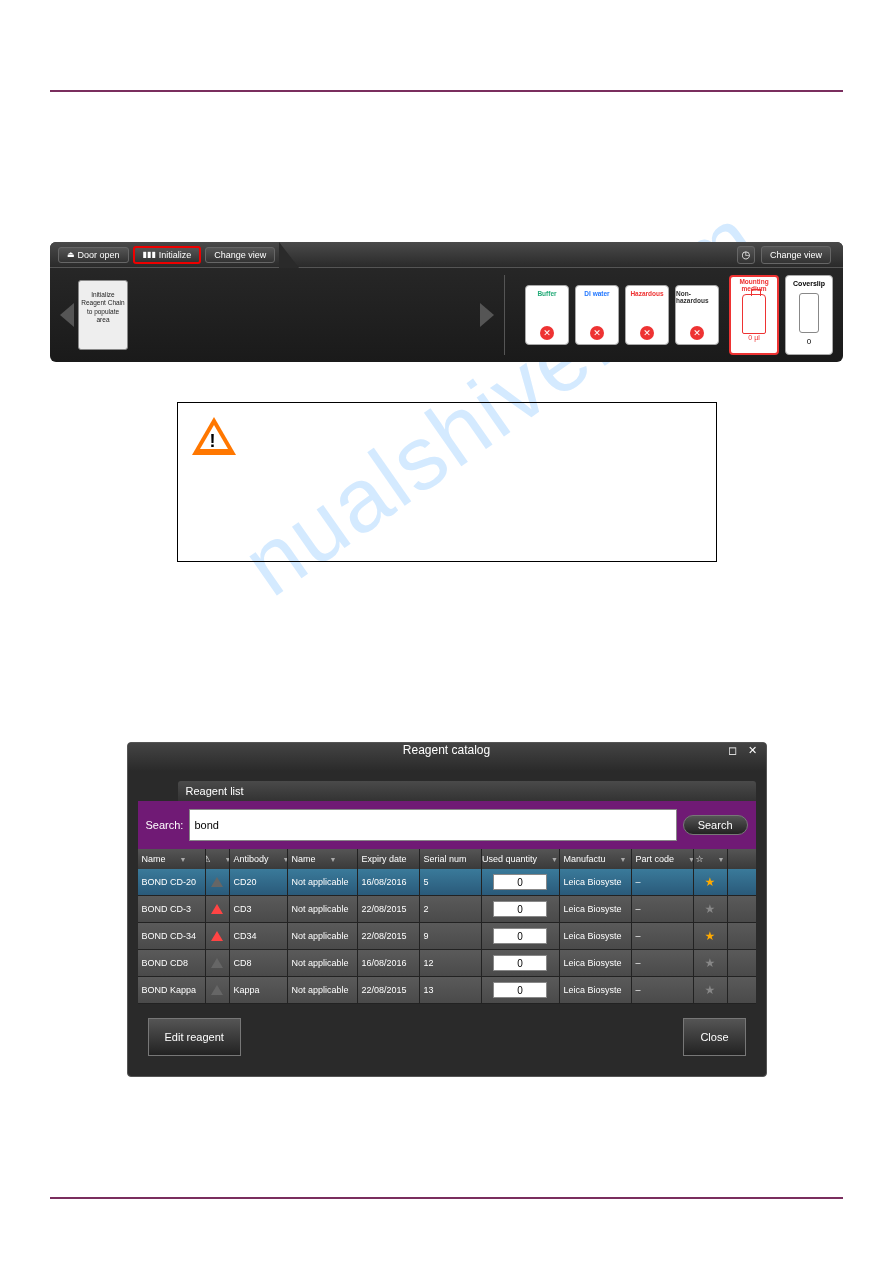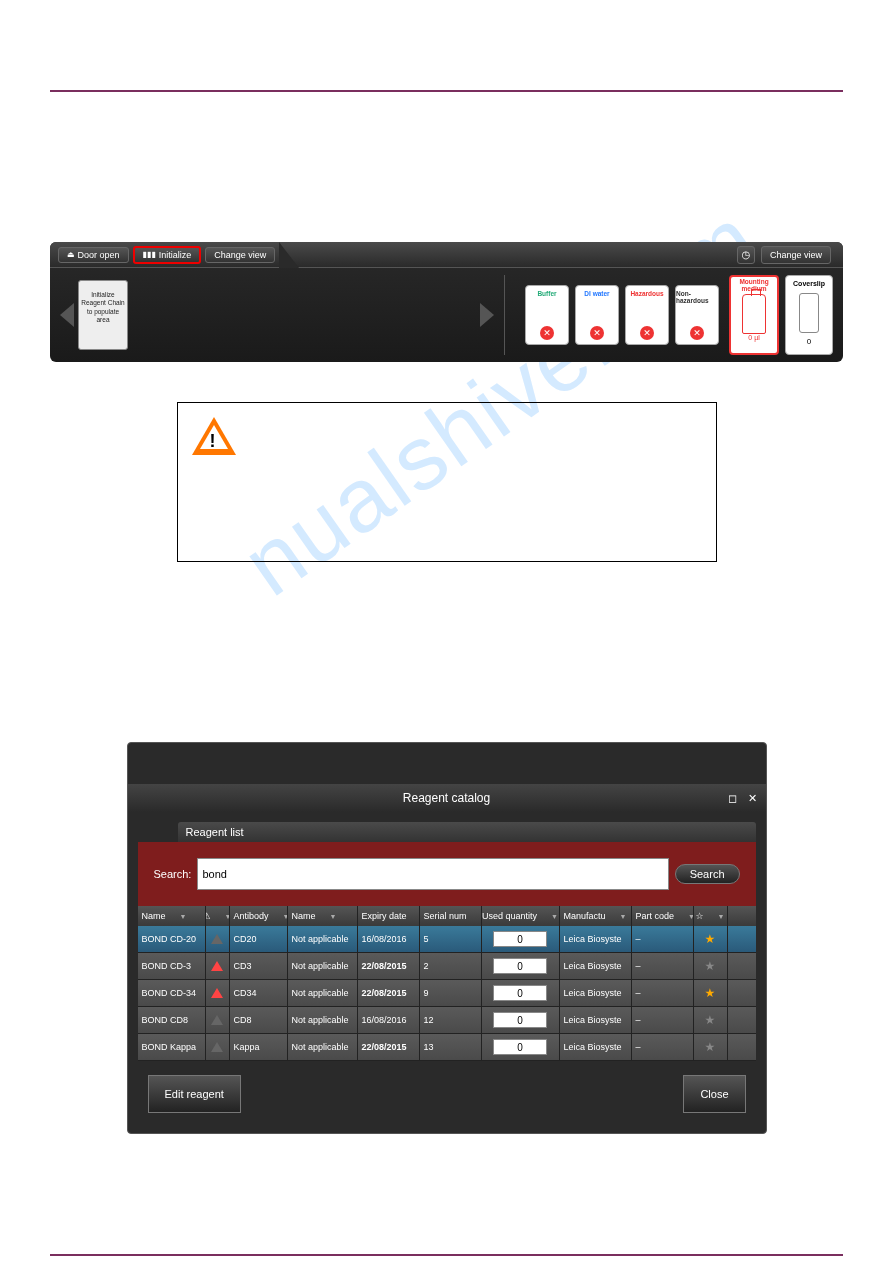"Reagent catalog" .dlg-title { align-items: center -> flex-start; margin-top: 41px -> none }
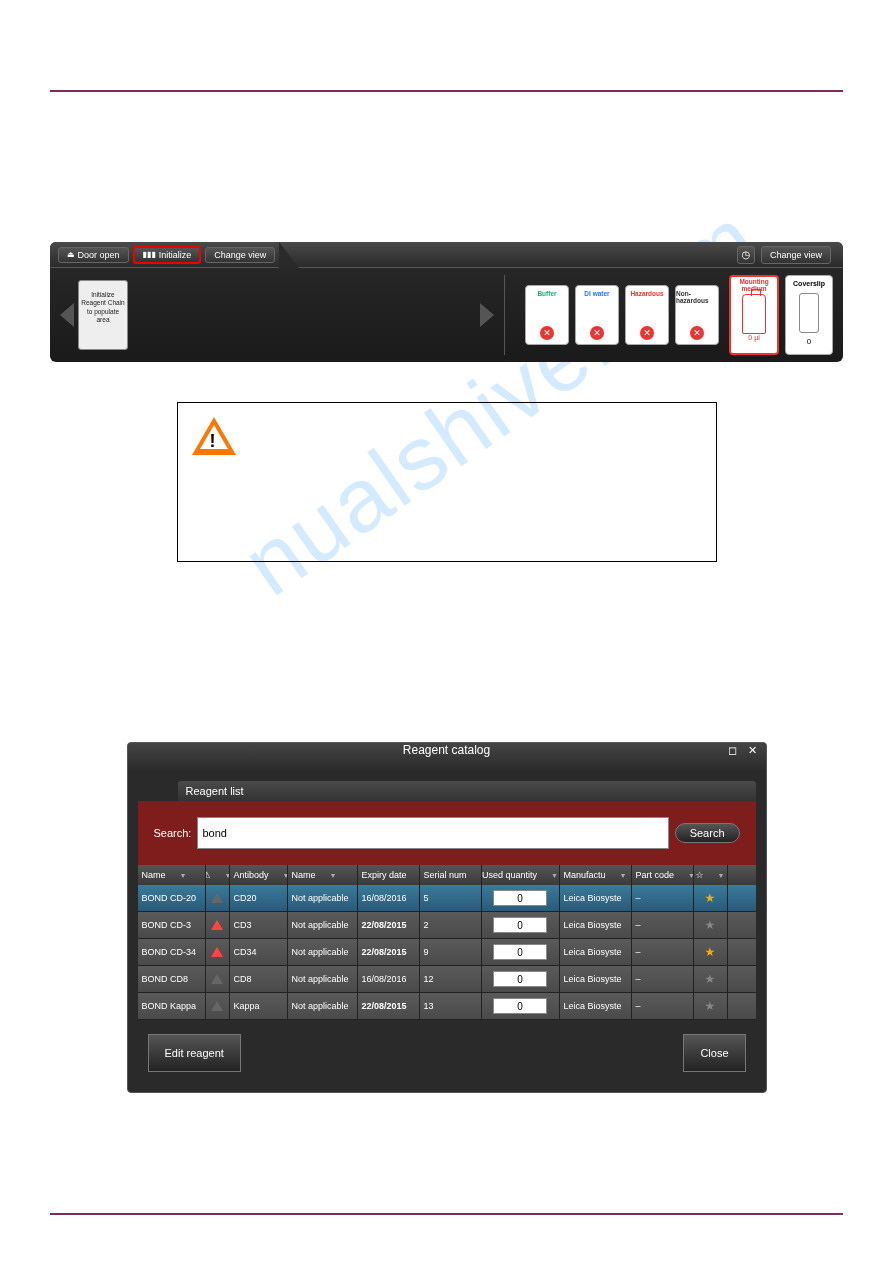"Search:" .search-row { background: #7f1d1d -> #701a75; padding: 16px -> 8px }
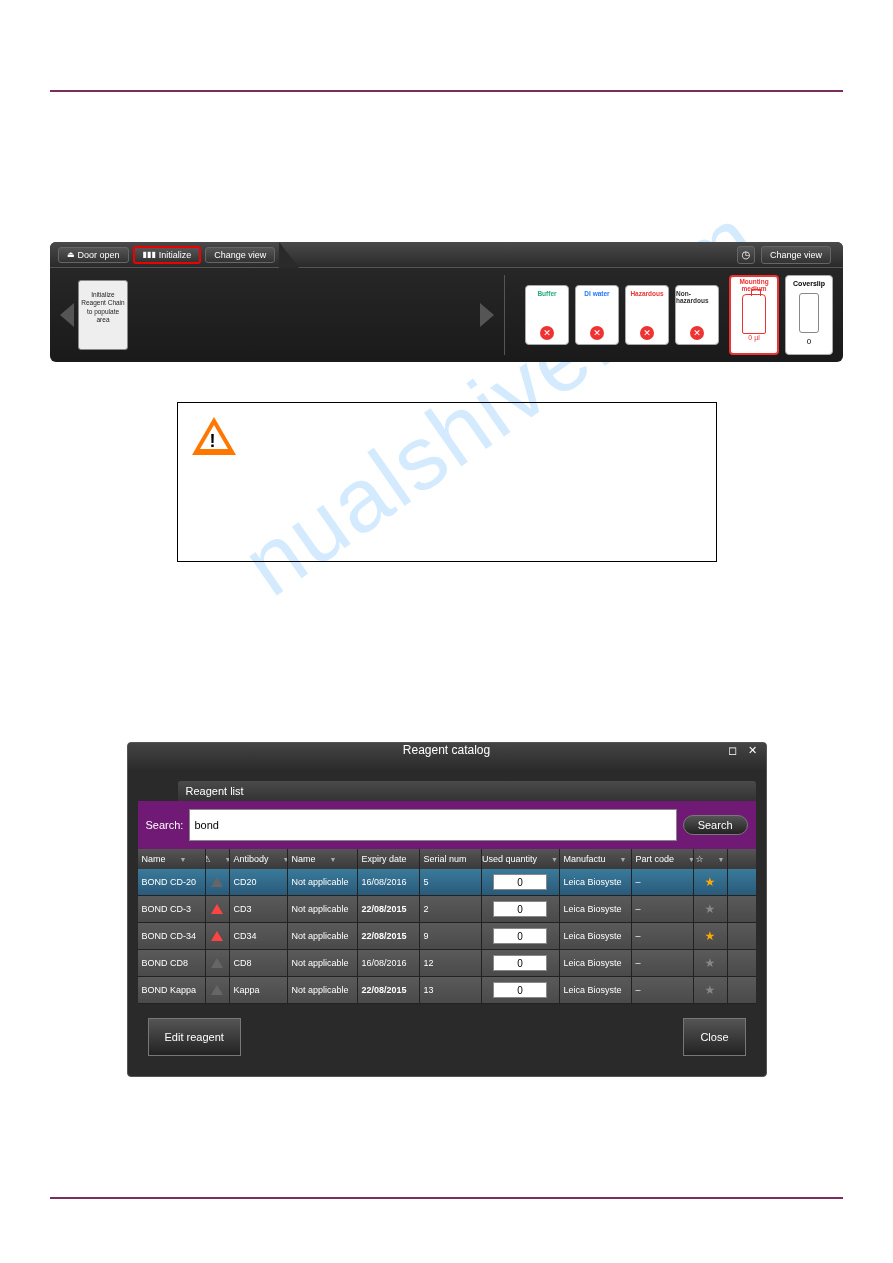"22/08/2015" .date-r { font-weight: bold -> none }
